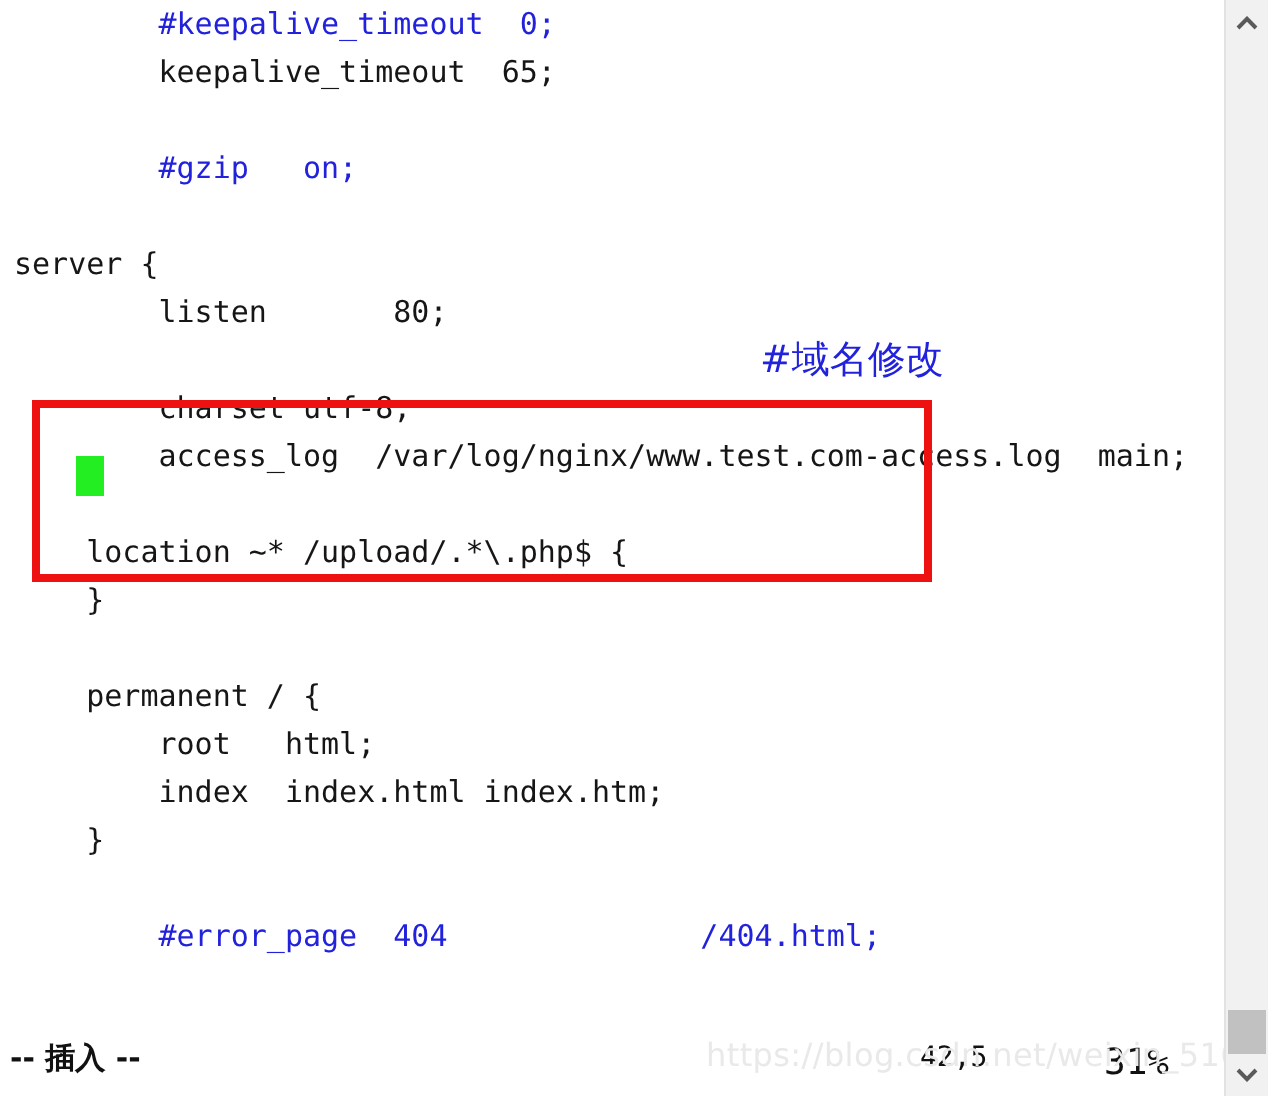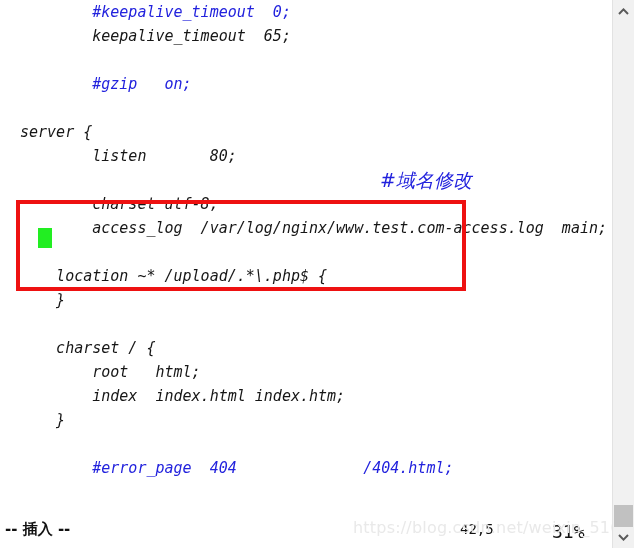"#keepalive_timeout 0;" .code-line { font-style: italic -> none; padding-left: 20px -> 7px }
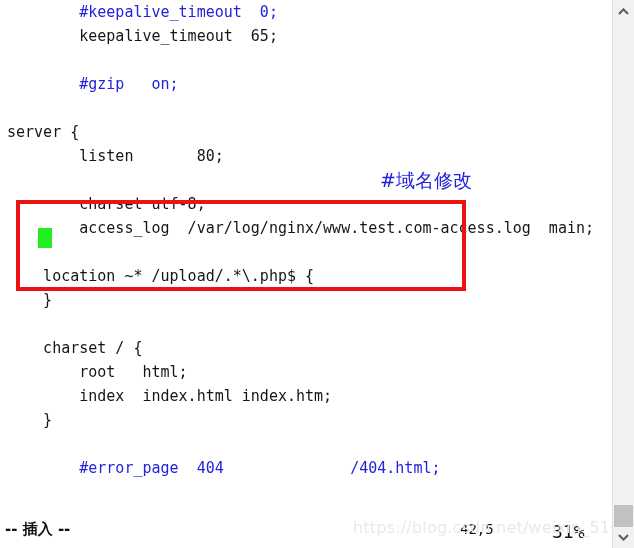"charset / {" span.tok-plain { text: charset -> permanent }
